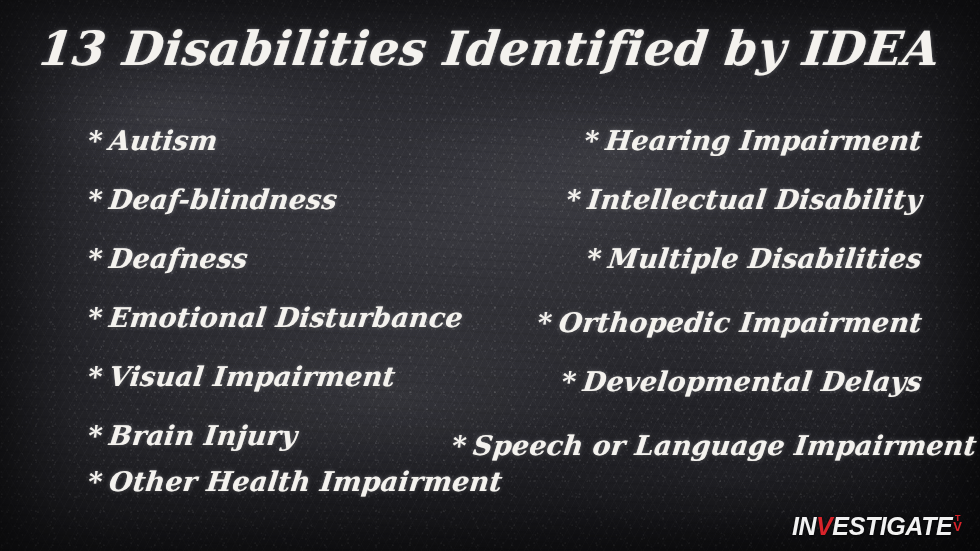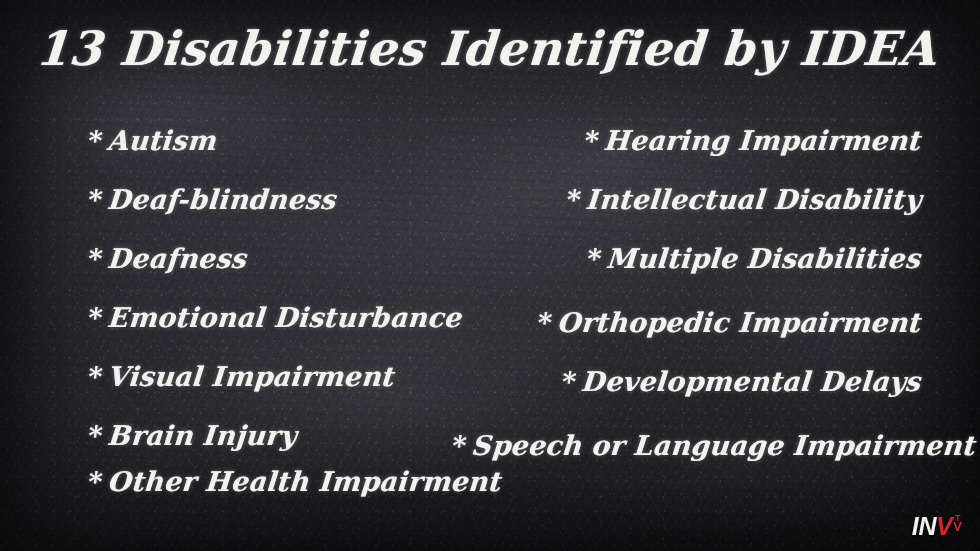"ESTIGATE" span { html: none -> <span>ESTIGATE</span> }
